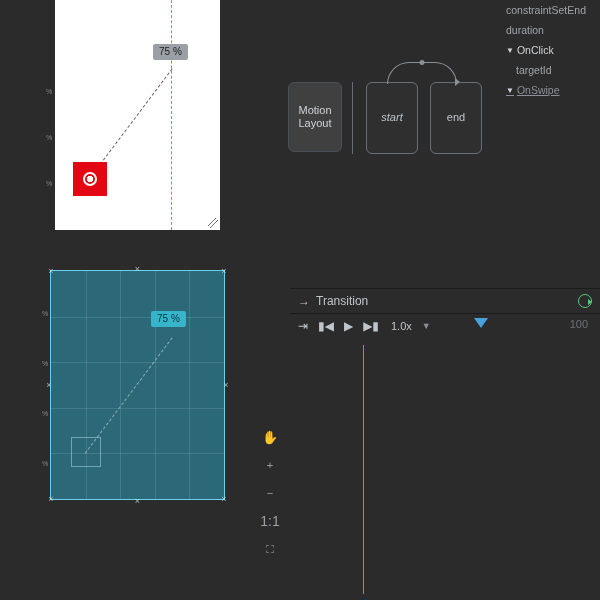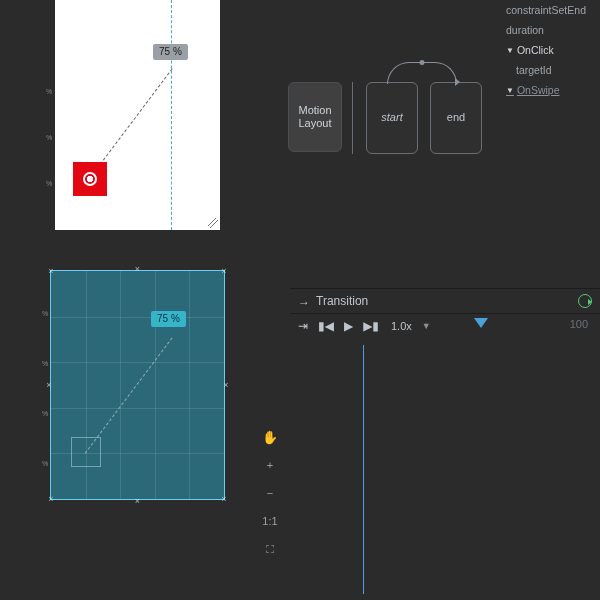"1:1" div.tool { font-size: 11px -> 14px }
